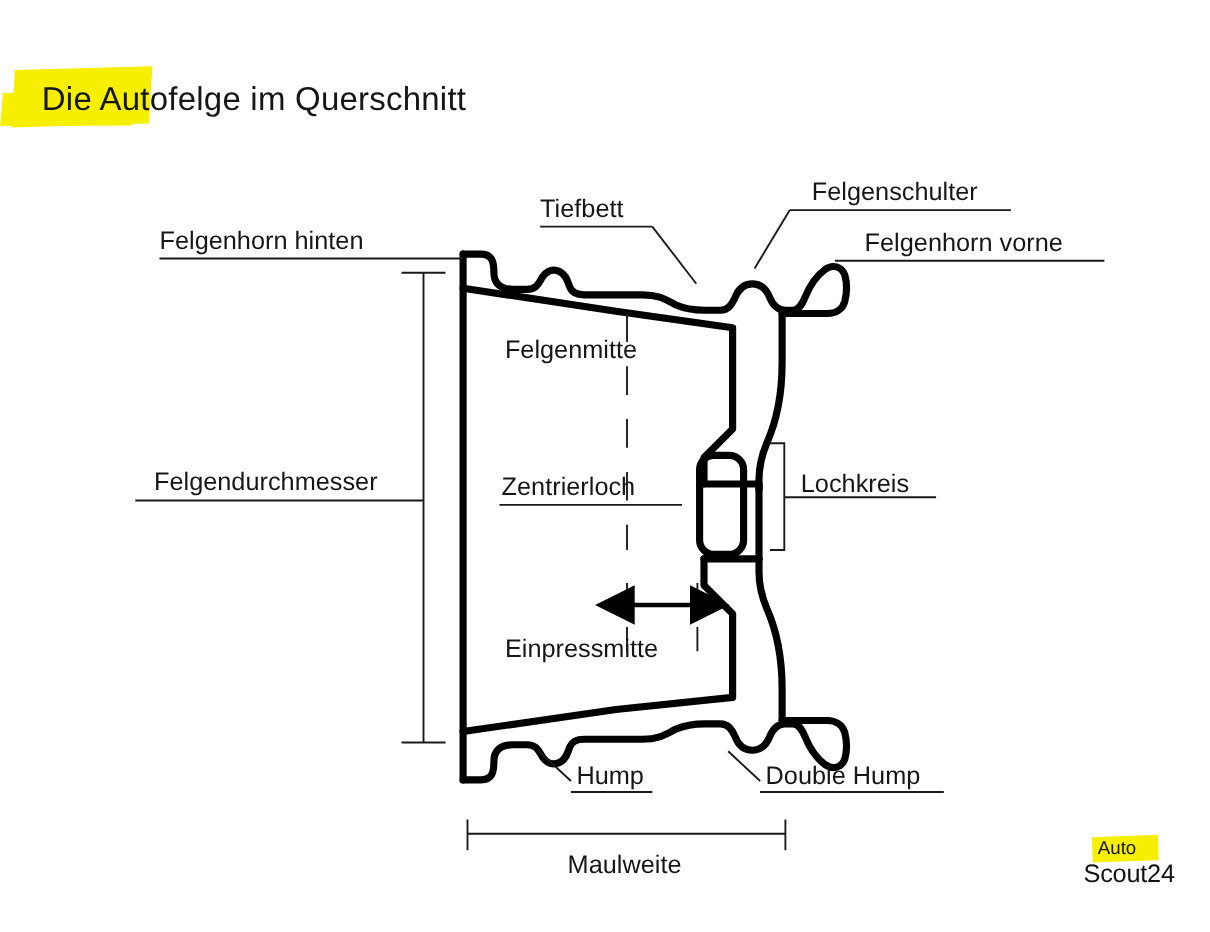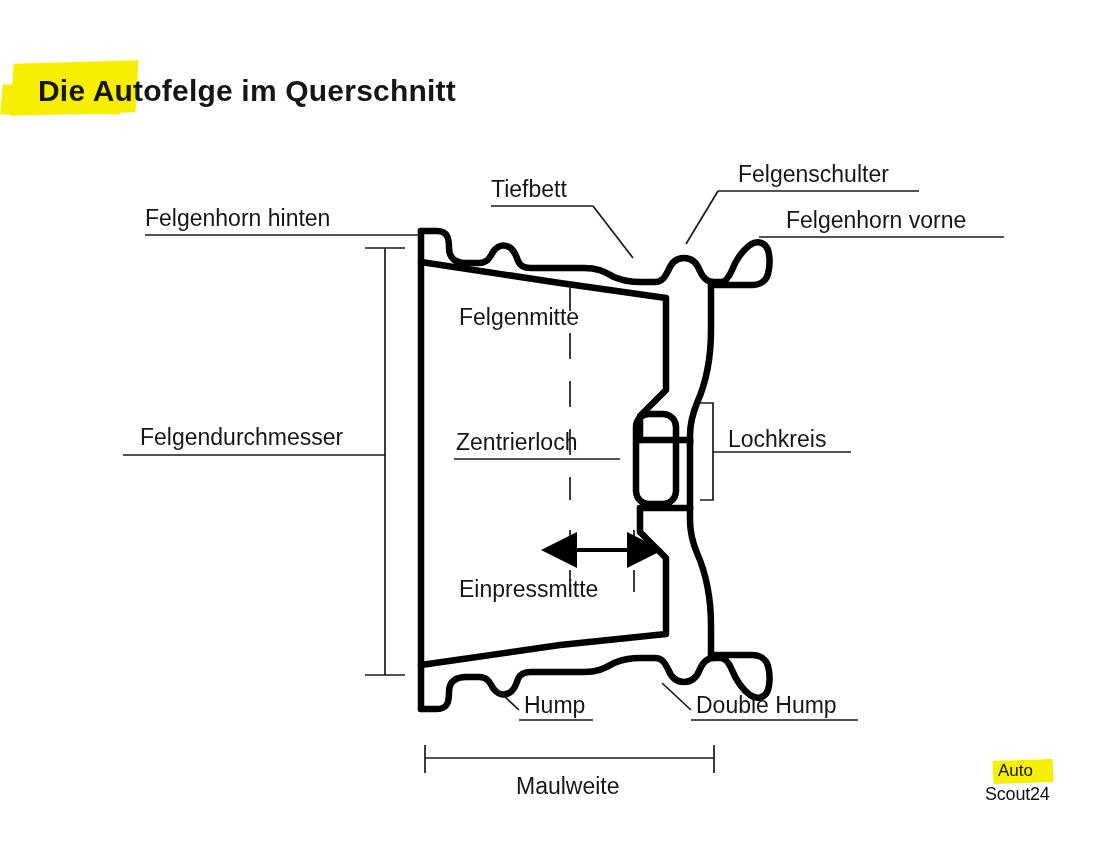"Die Autofelge im Querschnitt" #page-title { font-weight: 700 -> 400 }
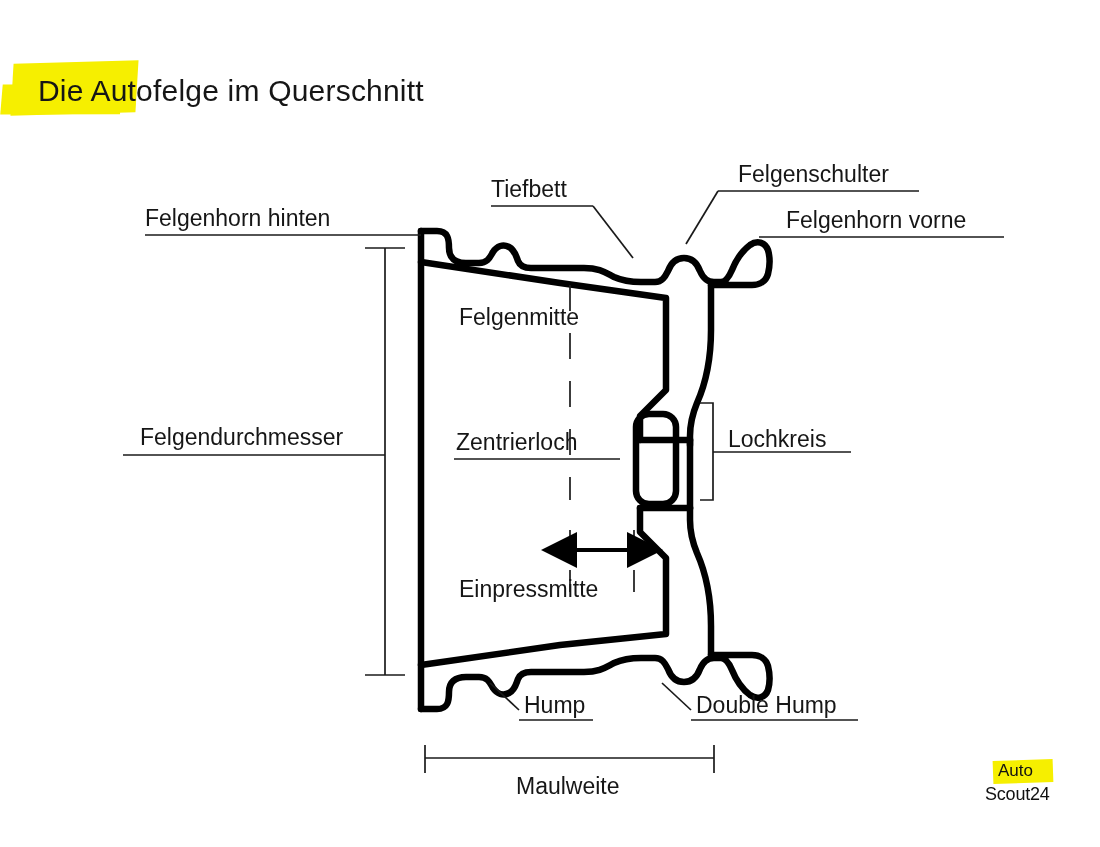"Scout24" #logo-scout { font-size: 18px -> 23px }
